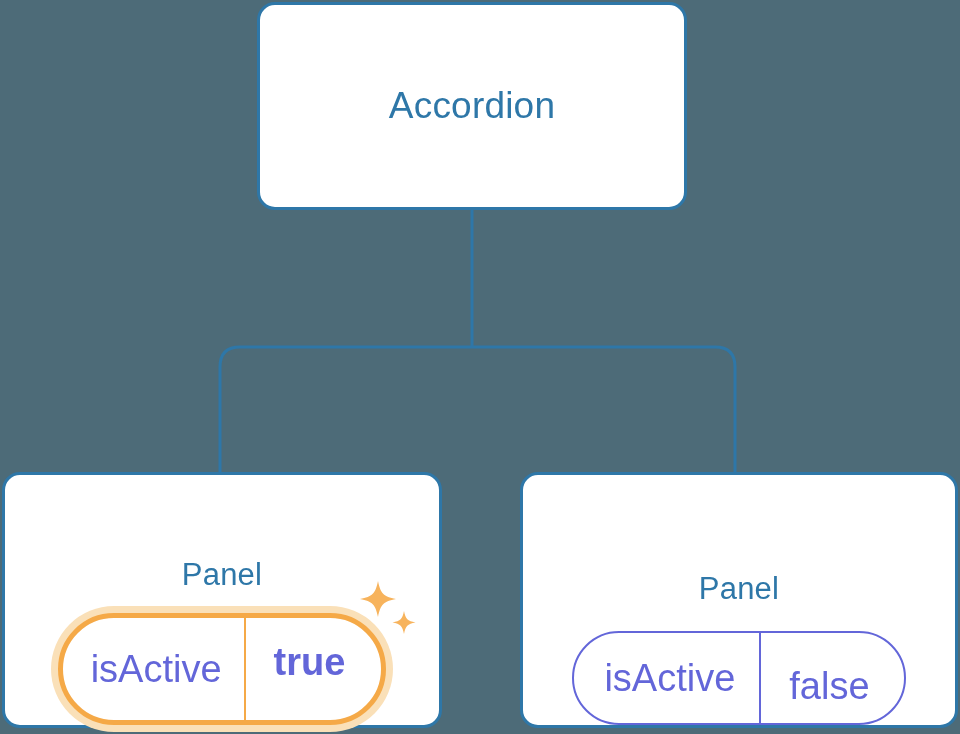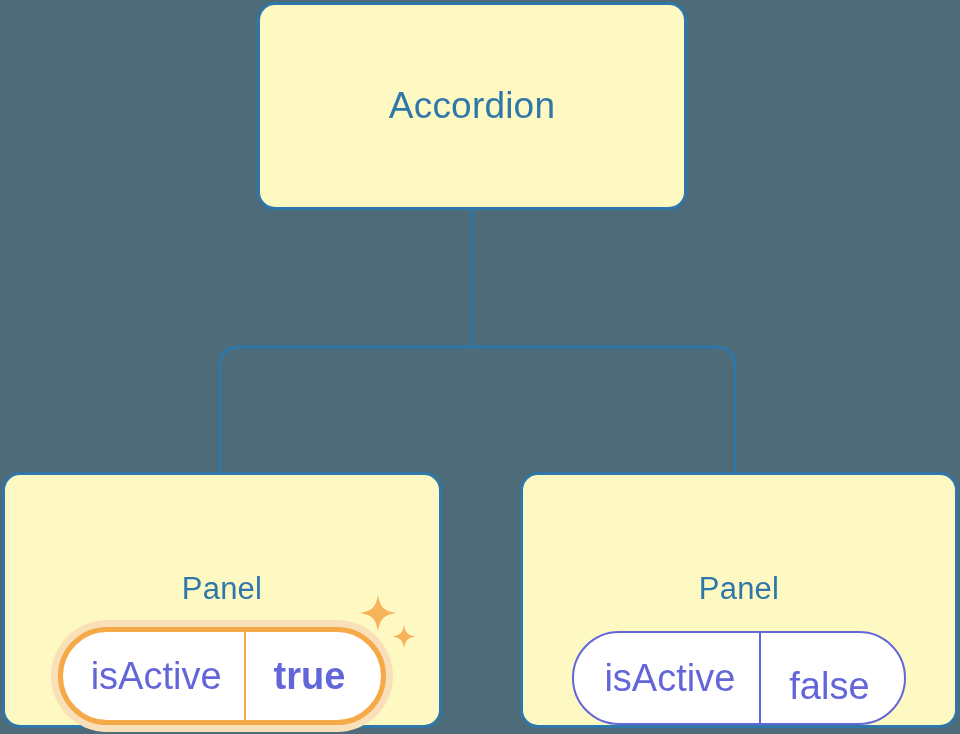"Accordion" .node-card { background: #fef9c3 -> #ffffff }
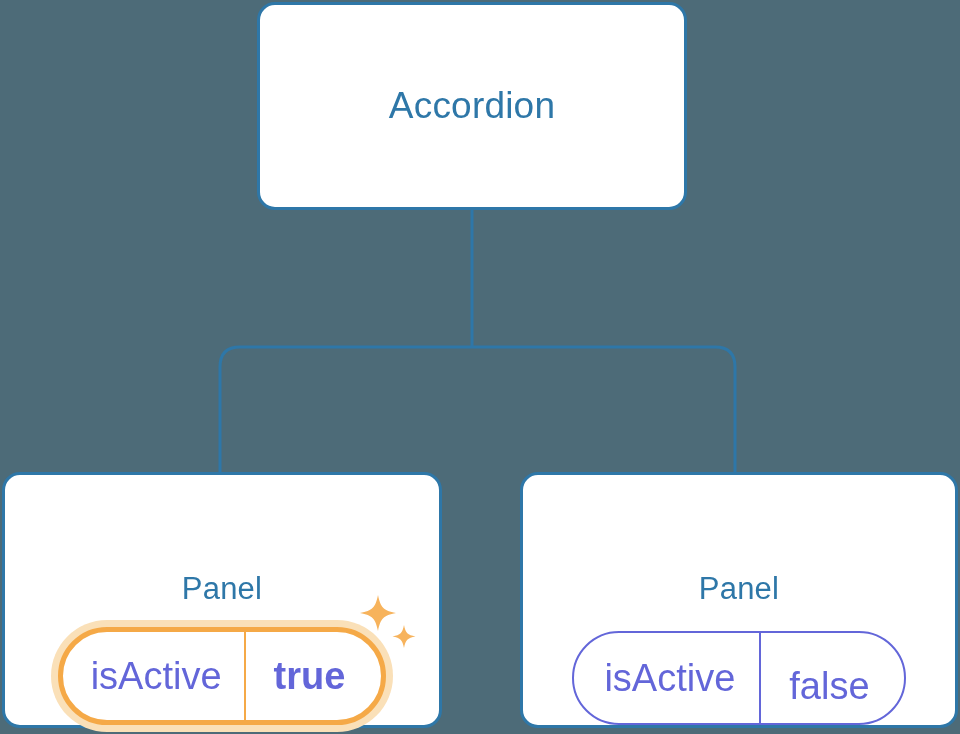"true" #panel-node-0 .prop-value { padding: 25px 36px 25px 28px -> 25px 36px 39px 28px }
